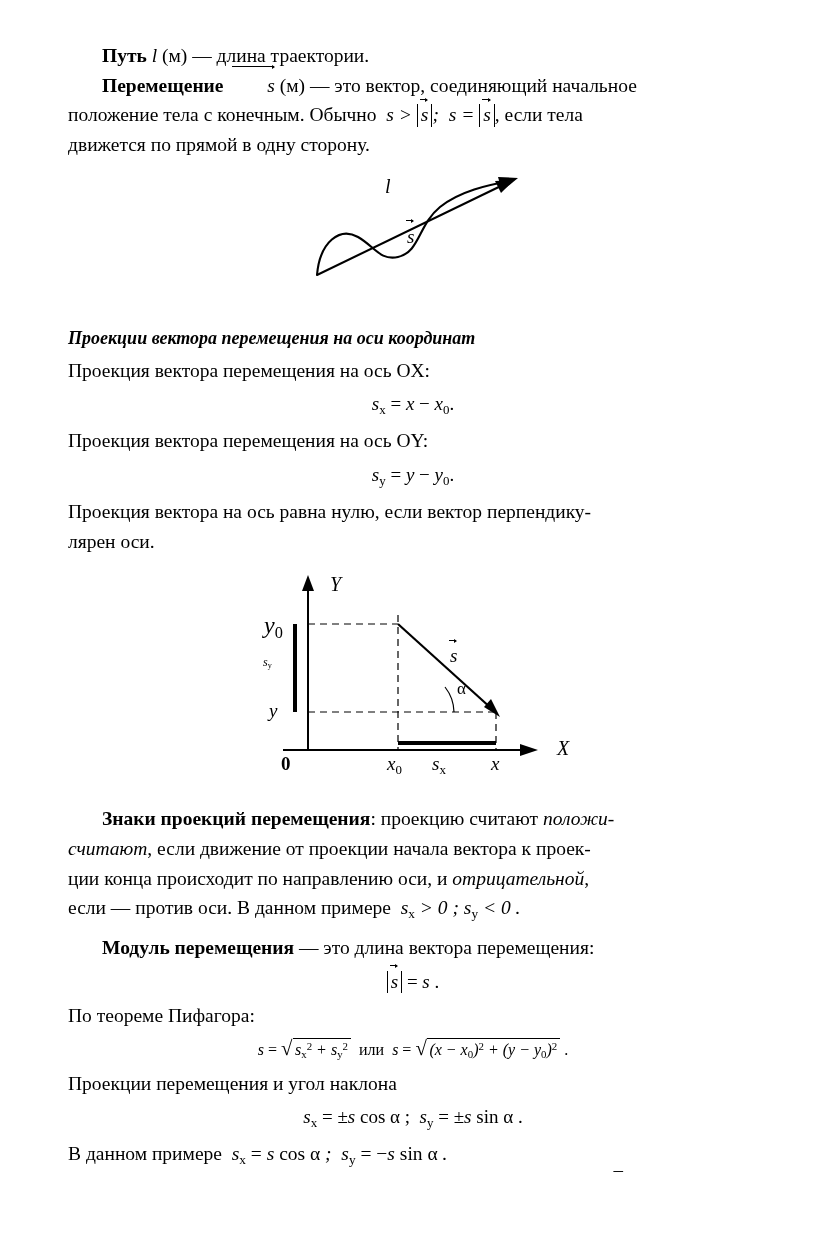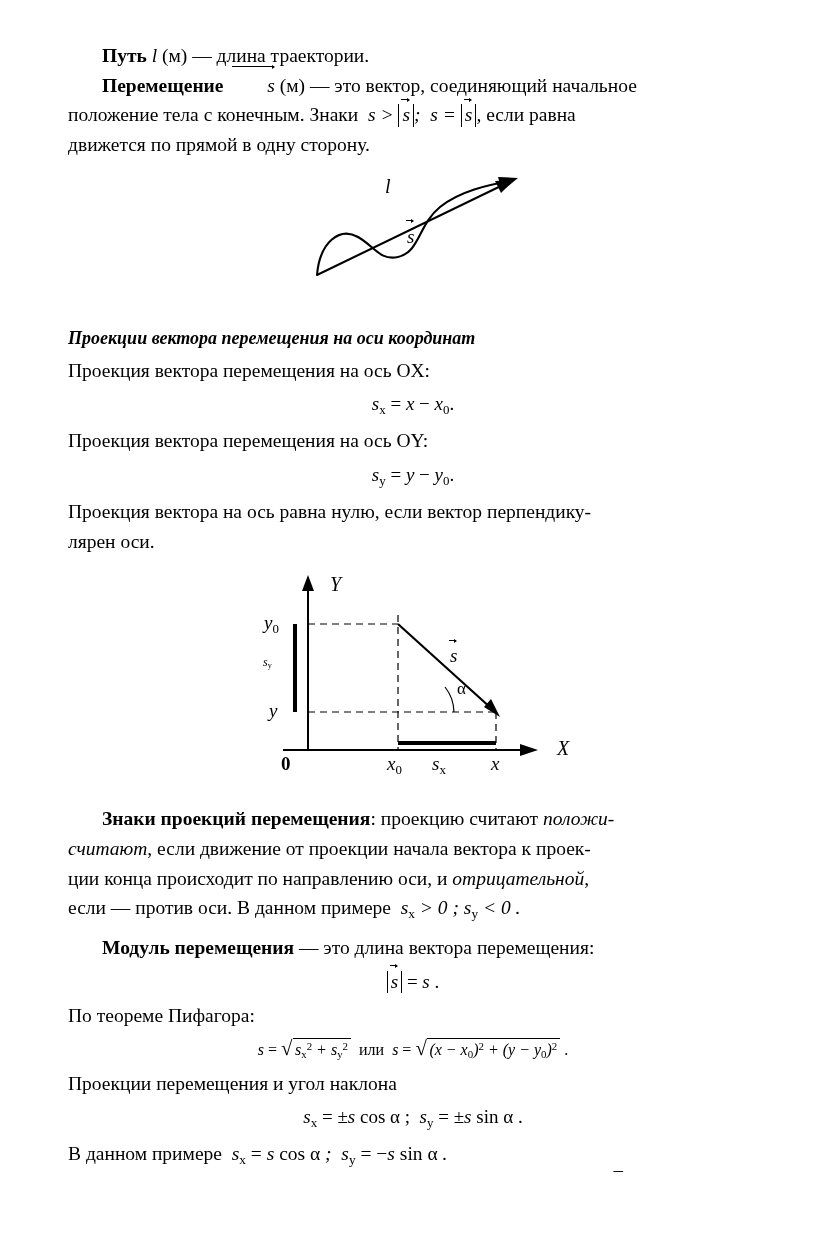"положение тела с конечным. Знаки" span { text: Знаки -> Обычно }
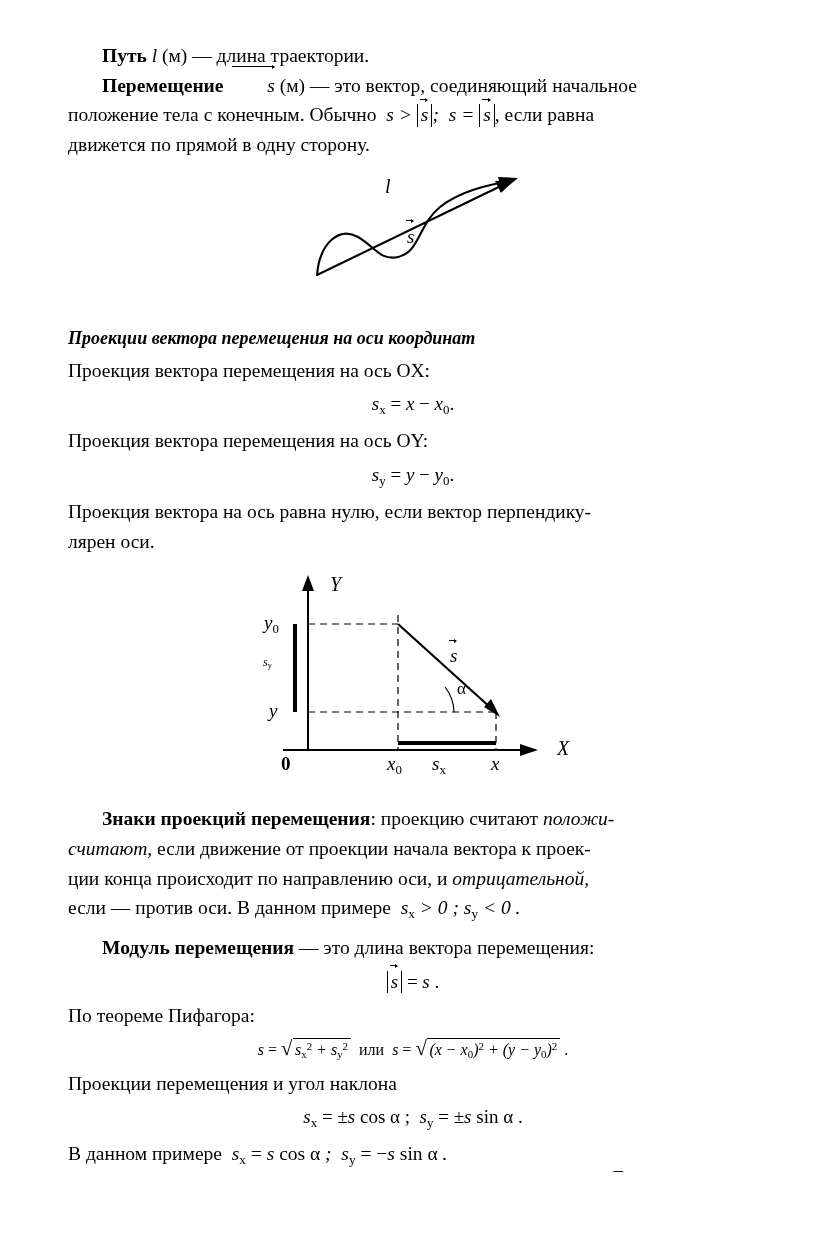"если равна" span { text: равна -> тела }
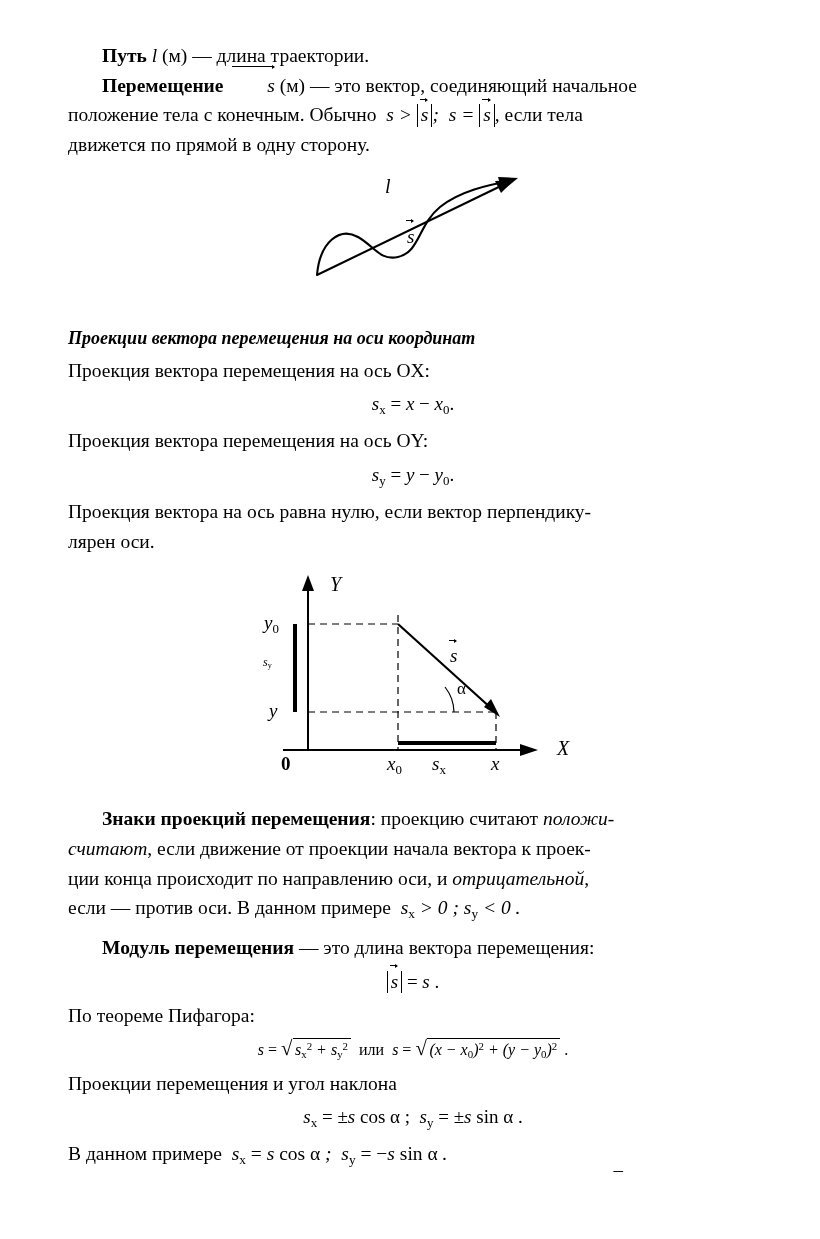"y0" div.math { font-size: 19px -> 24px }
